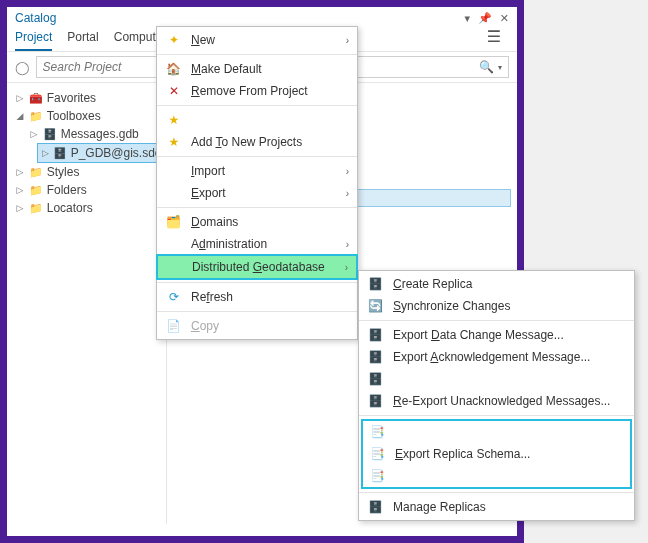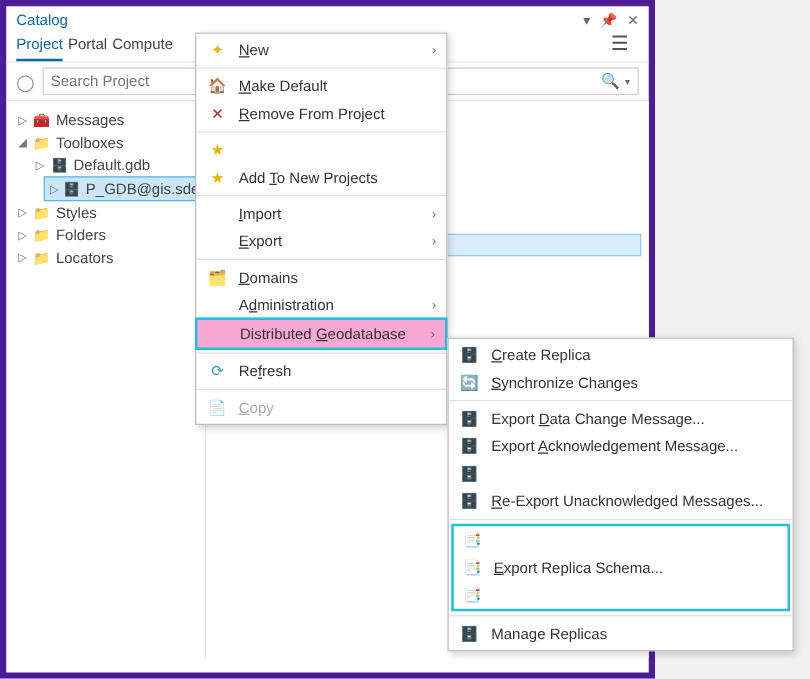"Catalog" .window { border: 5px solid #4c1d95 -> 7px solid #4c1d95 }
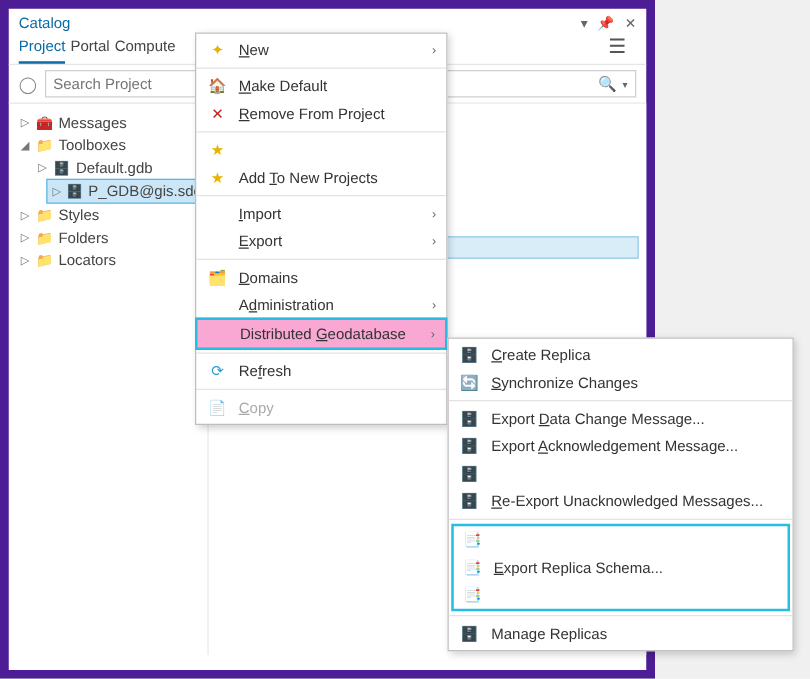"Project" .tabs { gap: 4px -> 15px }
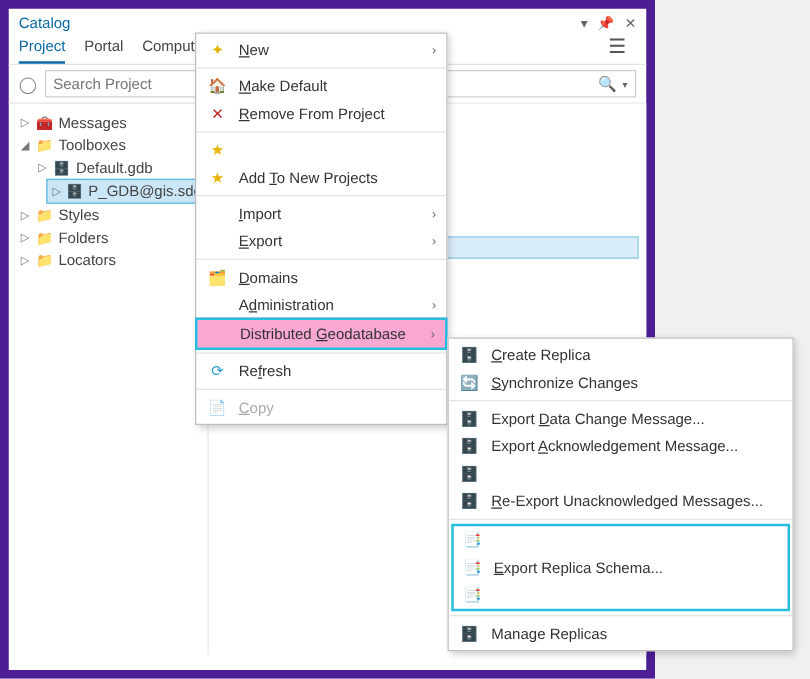"Search Project" .search-box input { font-style: none -> italic }
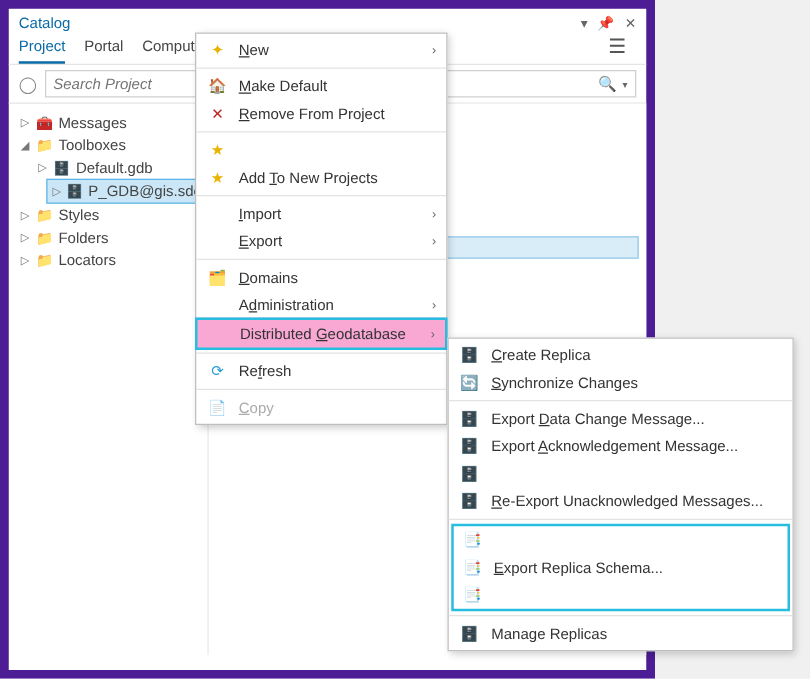"Messages" span.tree-label { text: Messages -> Favorites }
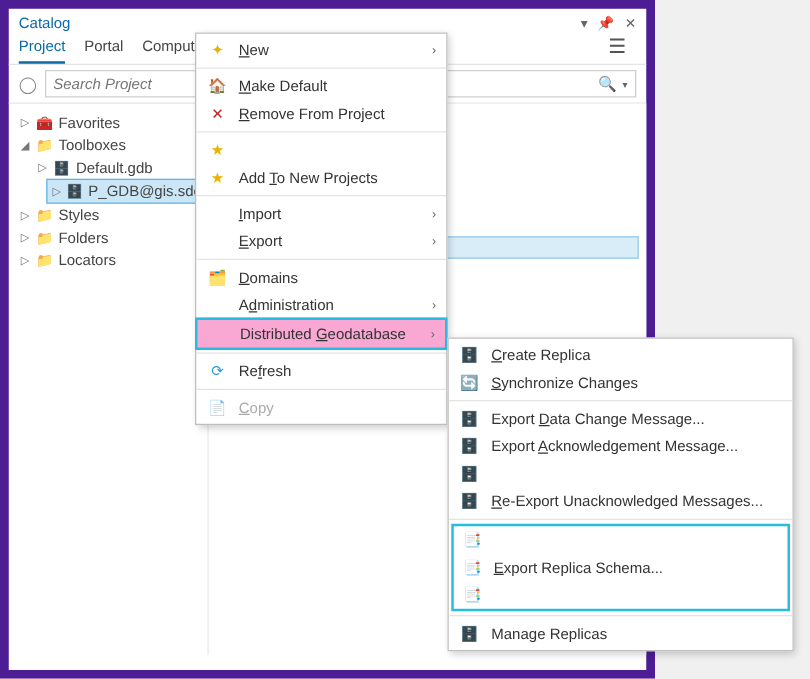"Default.gdb" span.tree-label { text: Default.gdb -> Messages.gdb }
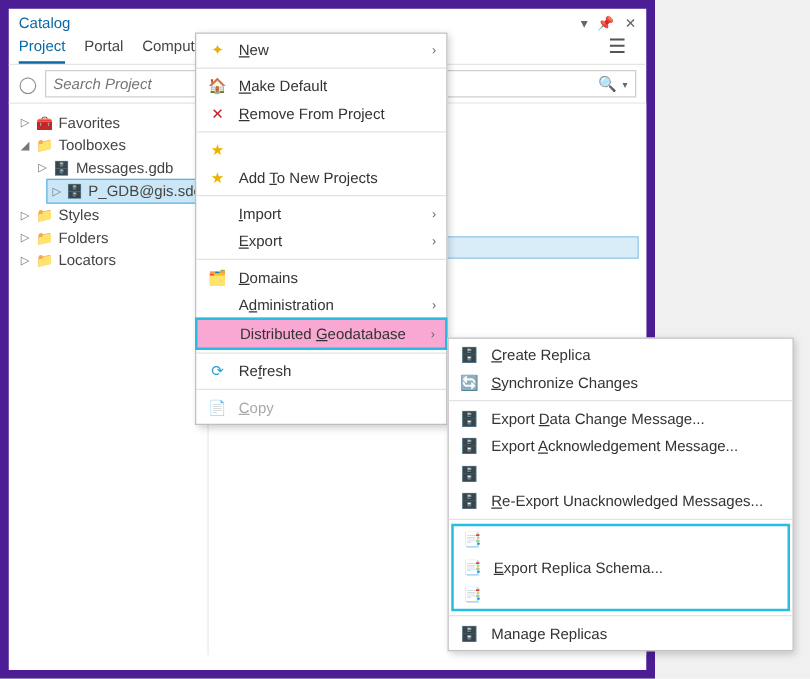"Distributed Geodatabase" .menu-row.highlight { background: #f9a8d4 -> #86efac }
